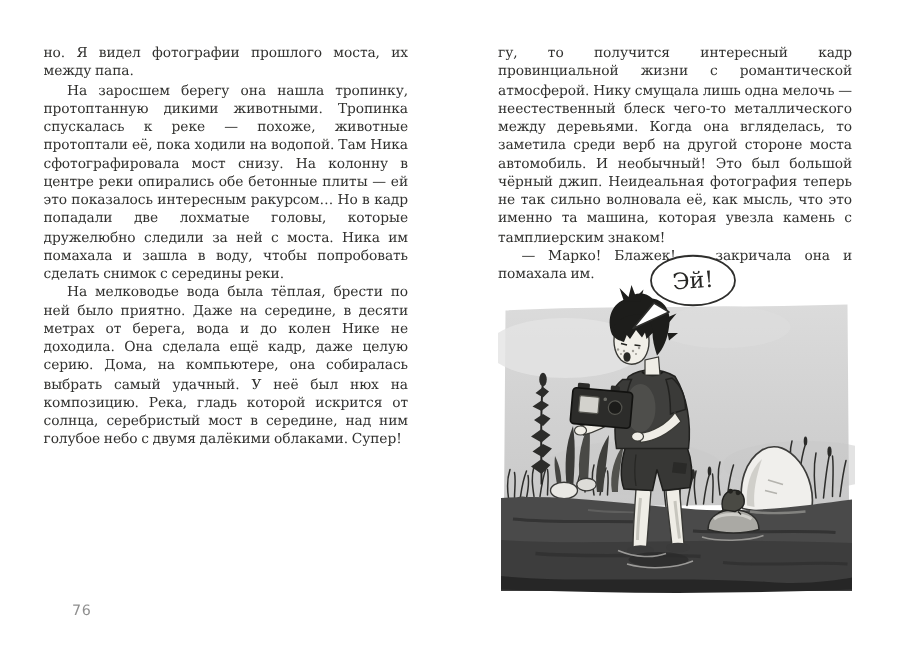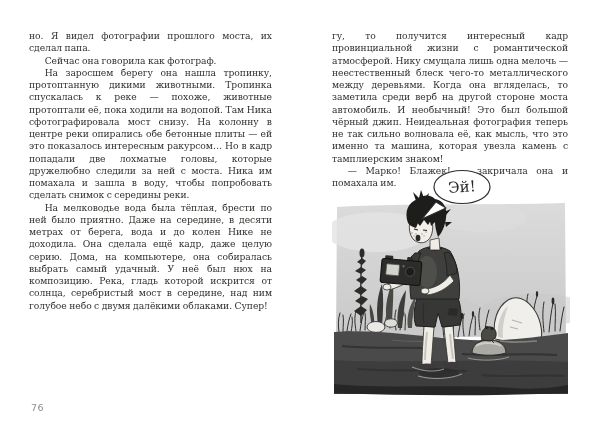"но. Я видел фотографии прошлого" p.noindent { text: сделал -> между }
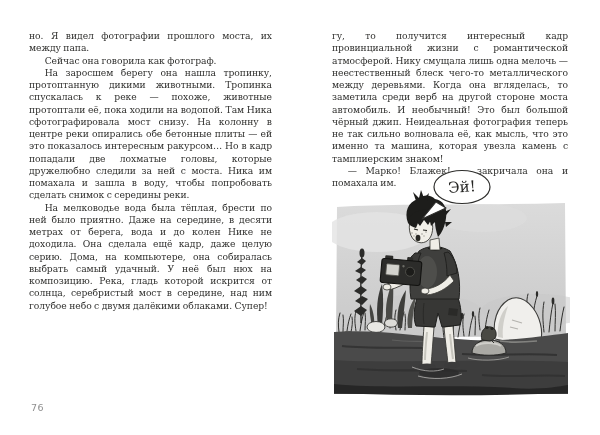"Сейчас она говорила как фотограф." p { html: <p>Сейчас она говорила как фотограф.</p> -> none }
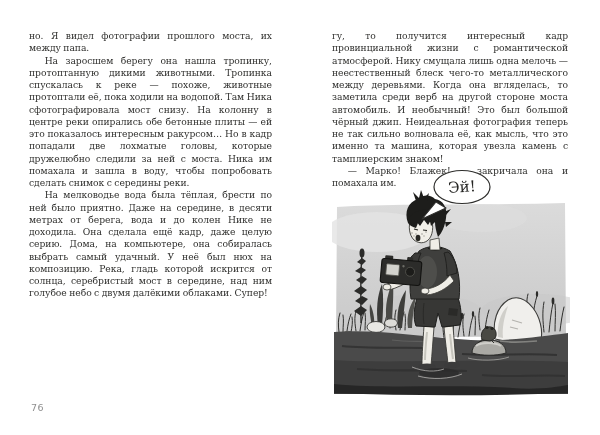"76" .pagenum { left: 31px -> 48px }
